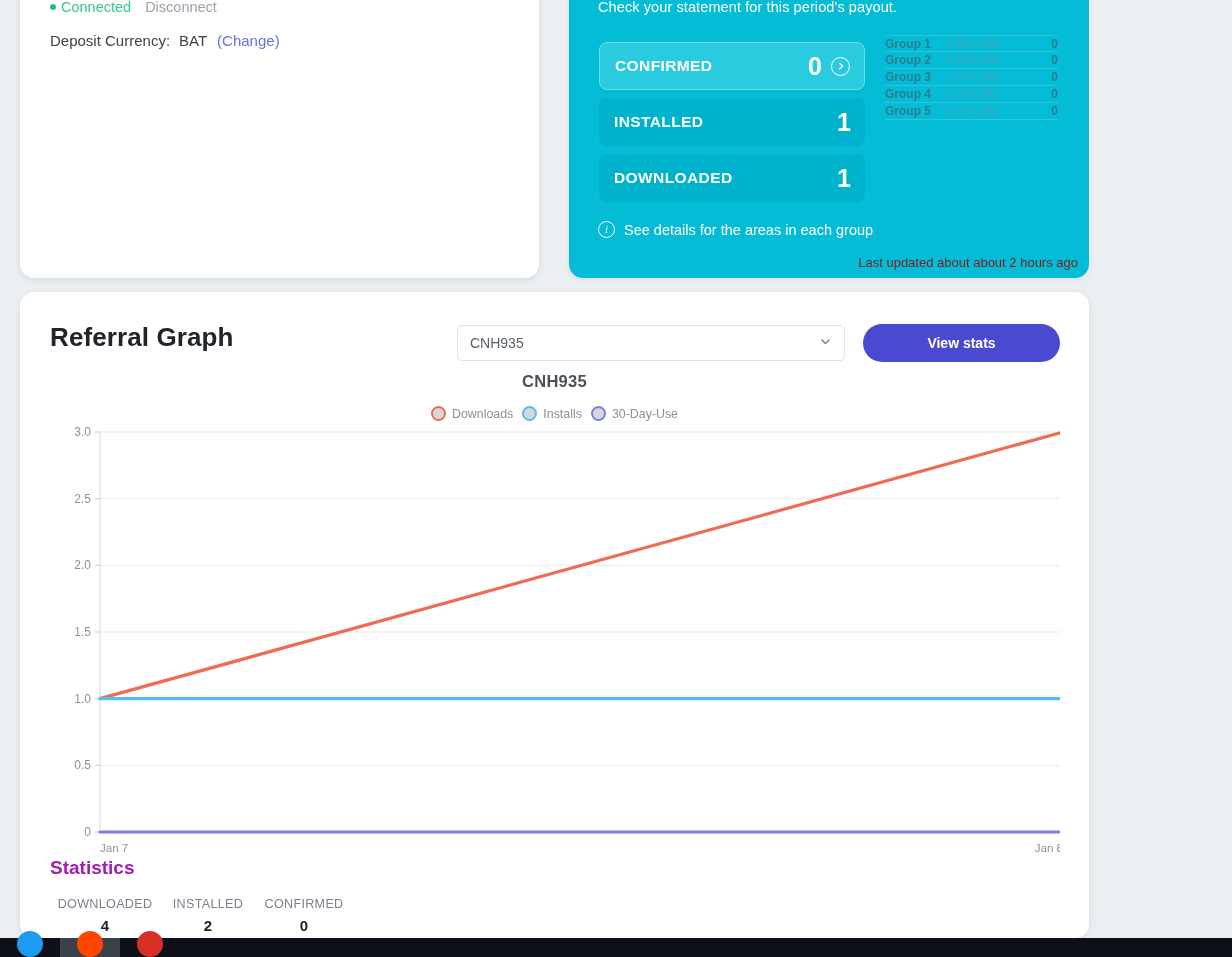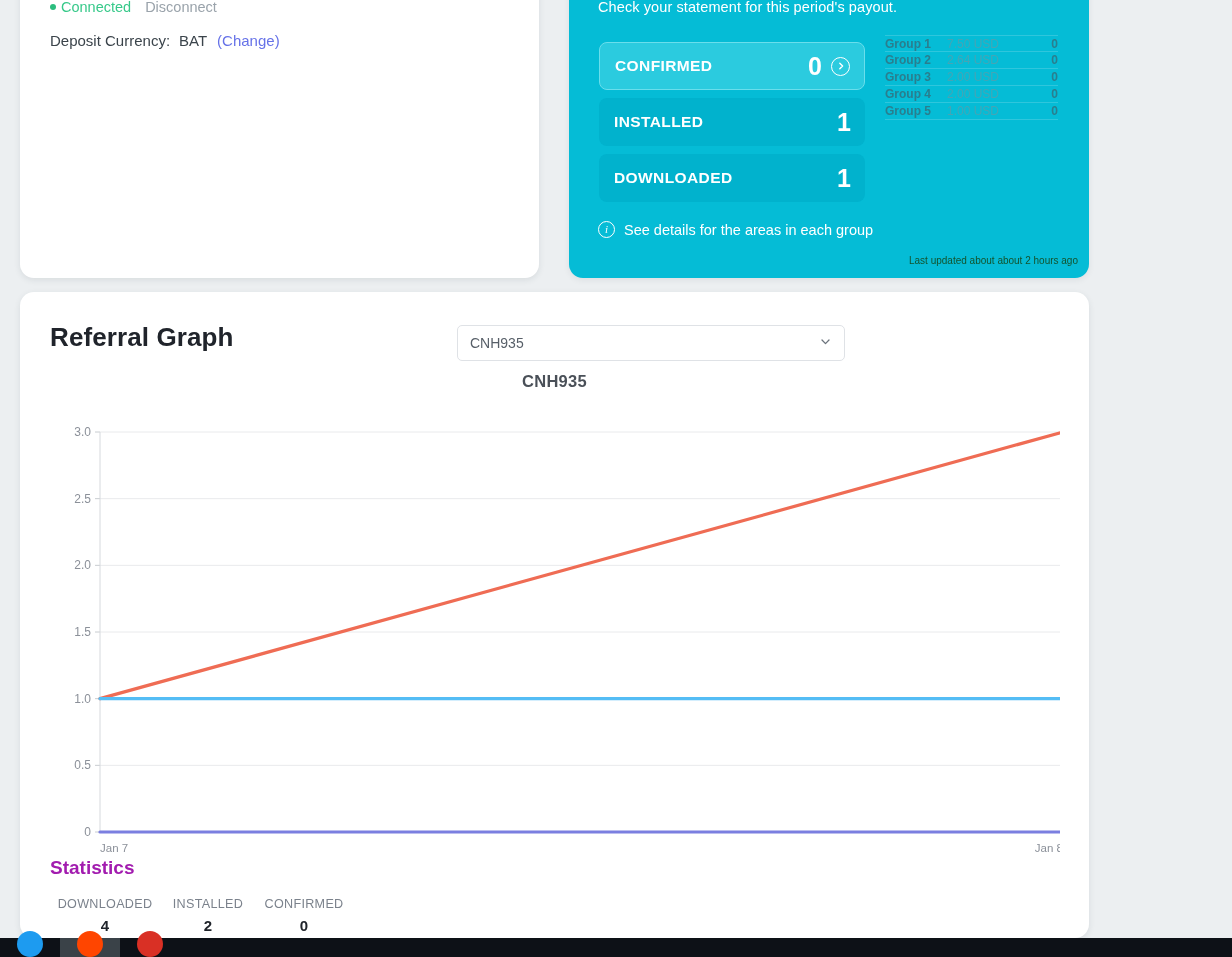"Last updated about about 2" .last-updated { color: #14532d -> #7f1d1d; font-size: 10px -> 13px }
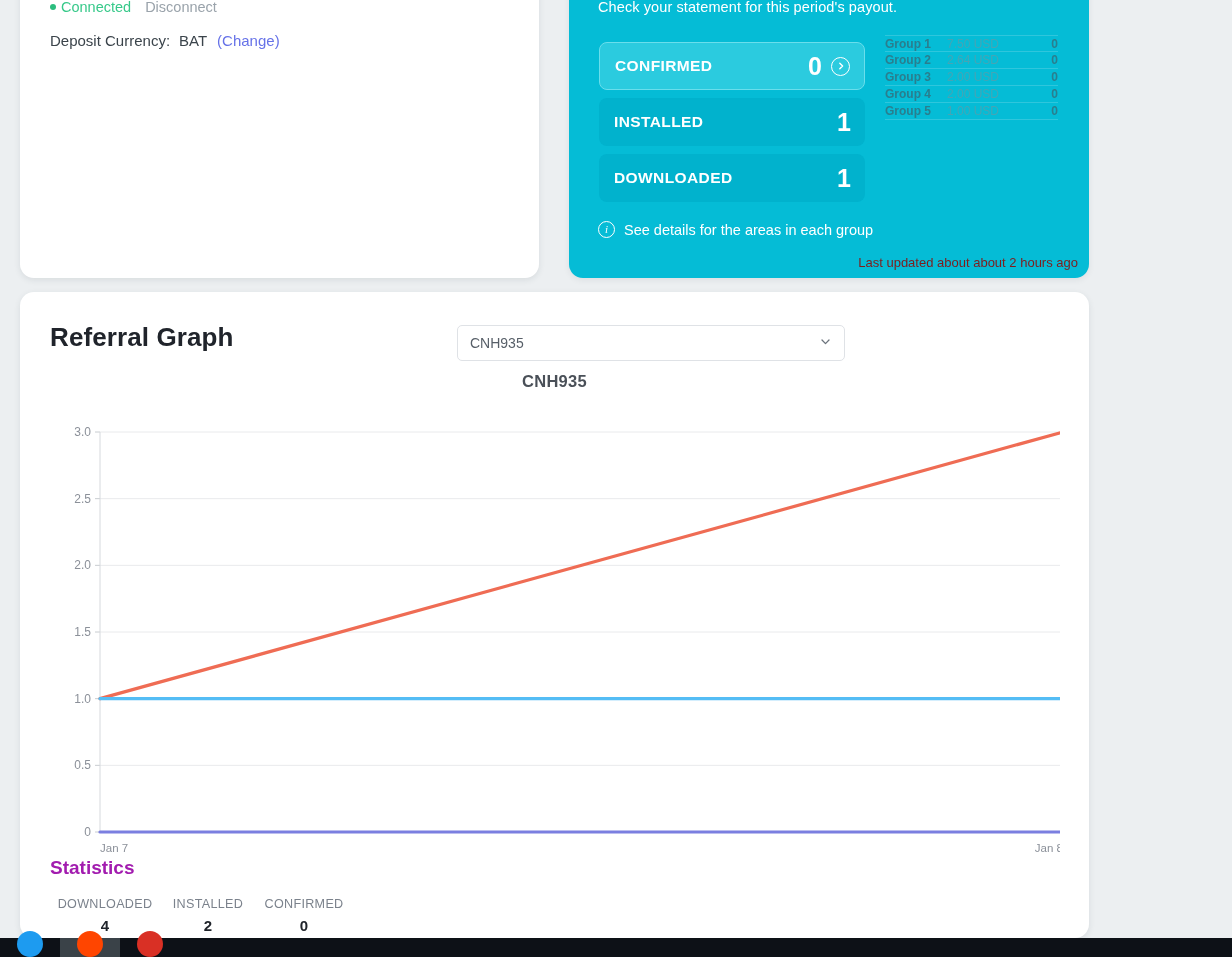"View stats" button.view-stats-btn { html: none -> <button>View stats</button> }
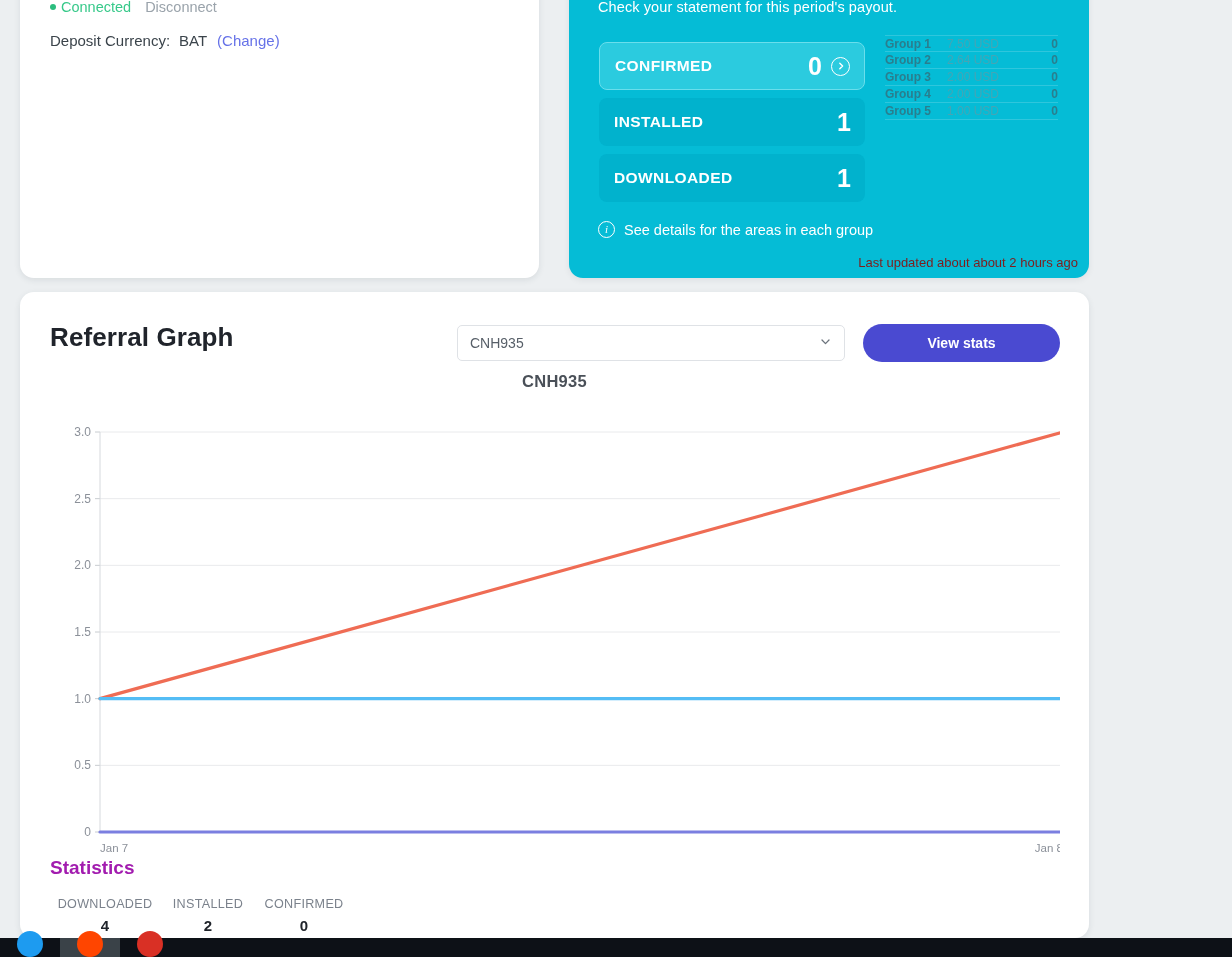"Downloads" div.legend { html: none -> <div> <div> <span></span> <span>Downloads</span> </div> <div> <span></span> <span>Installs</span> </div> <div> <span></span> <span>30-Day-Use</span> </div> </div> }
